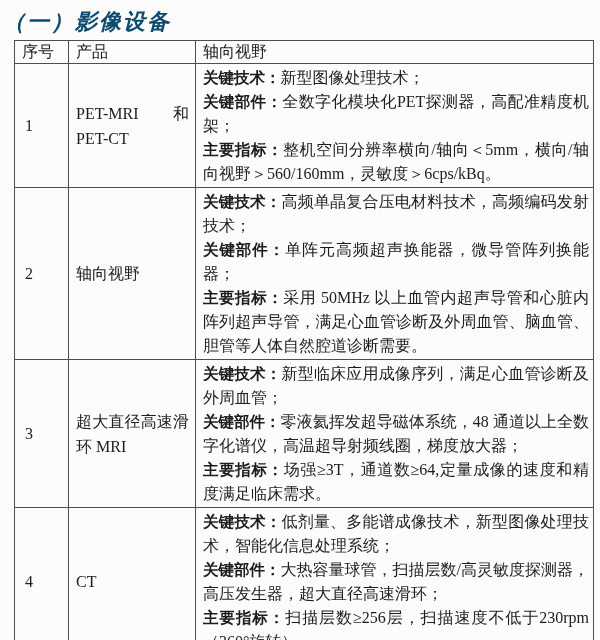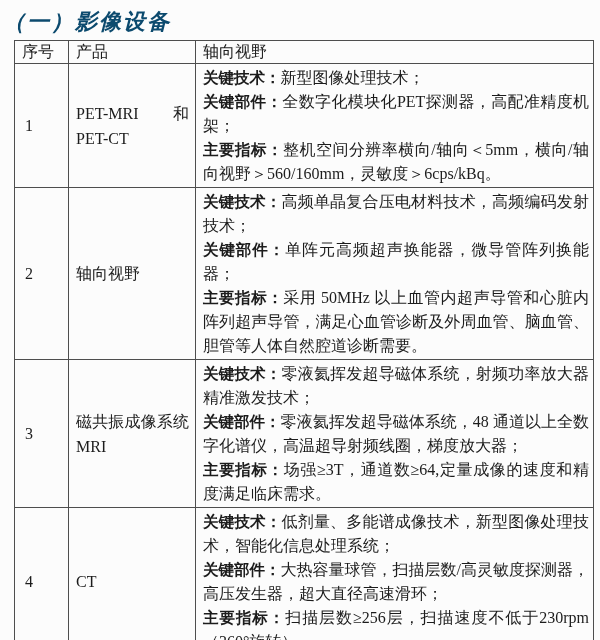"零液氦挥发超导磁体系统，射频功率放大器精准激发技术；" span { text: 零液氦挥发超导磁体系统，射频功率放大器精准激发技术 -> 新型临床应用成像序列，满足心血管诊断及外周血管 }
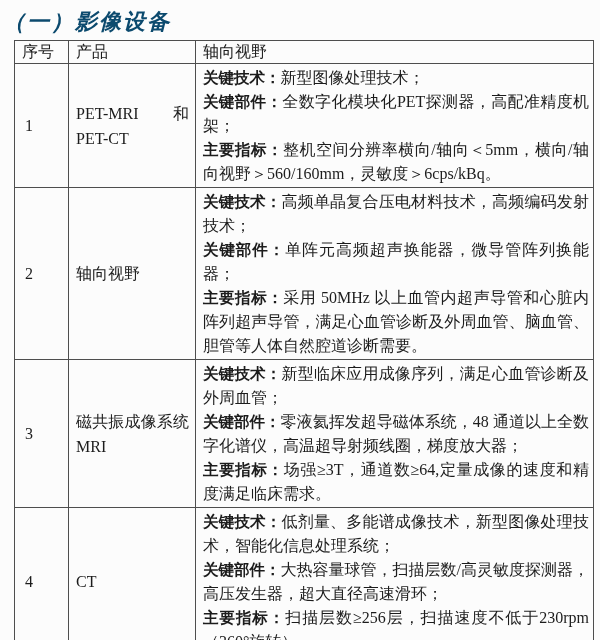"磁共振成像系统 MRI" td.prod-cell { text: 磁共振成像系统 -> 超大直径高速滑环 }
